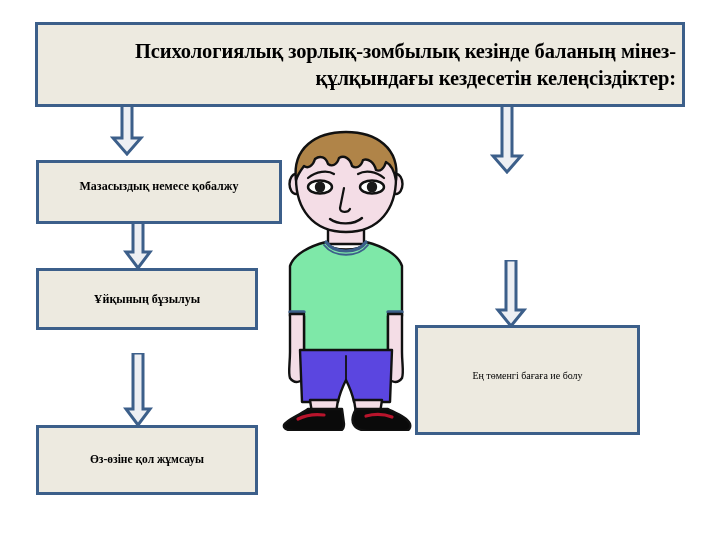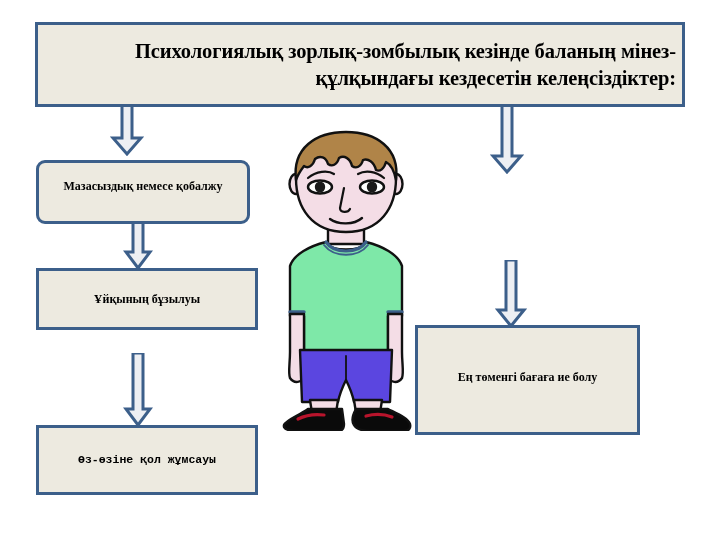"Мазасыздық немесе қобалжу" #left-box-1 { border-radius: 9px -> none; width: 214px -> 246px }
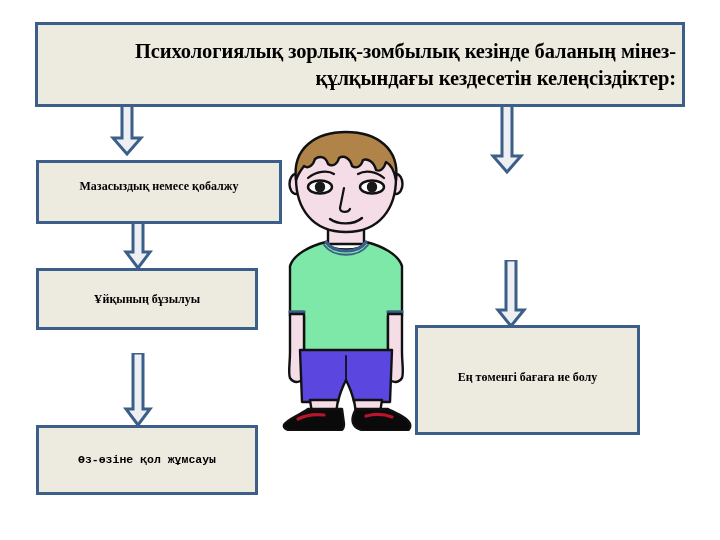"Ең төменгі бағаға ие болу" #right-box-2 .label { font-size: 12px -> 10px; font-weight: bold -> normal }
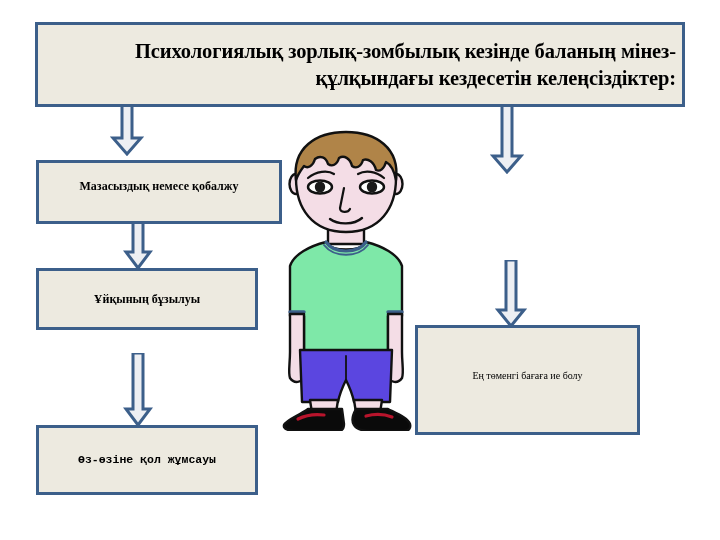"Өз-өзіне қол жұмсауы" #left-box-3 .label { font-family: Liberation Mono, monospace -> none }
